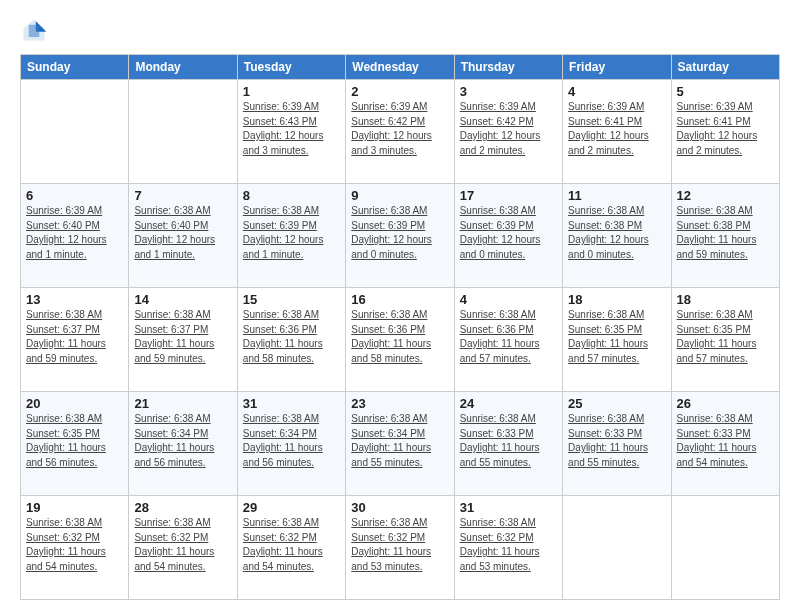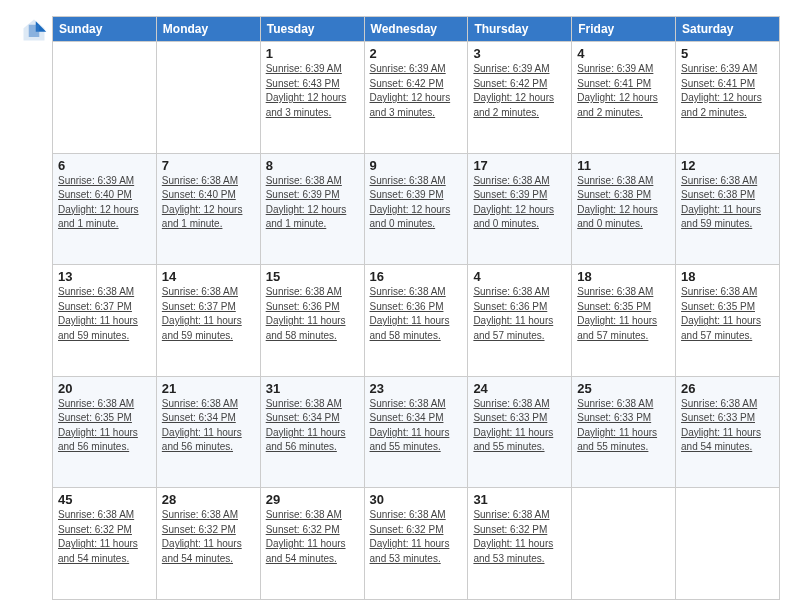"Sunday" .page { flex-direction: row -> column }
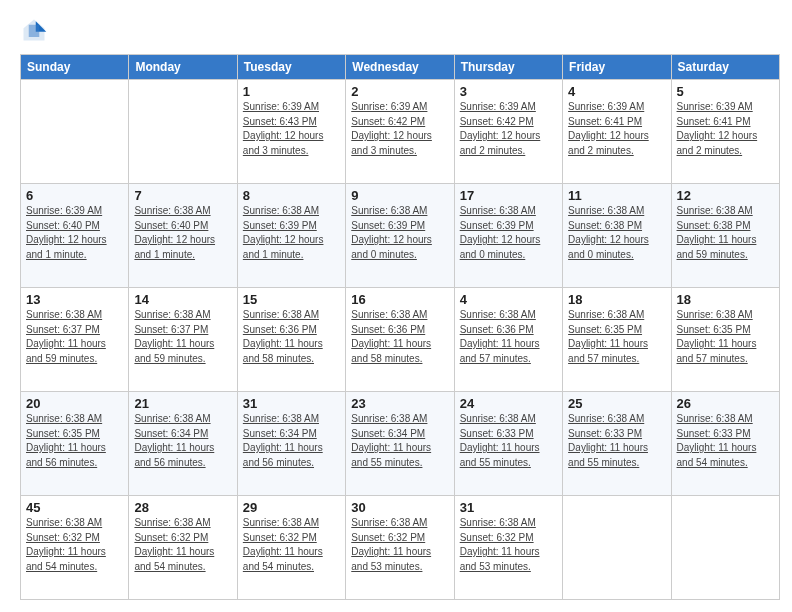"45" span.day-number { text: 45 -> 19 }
